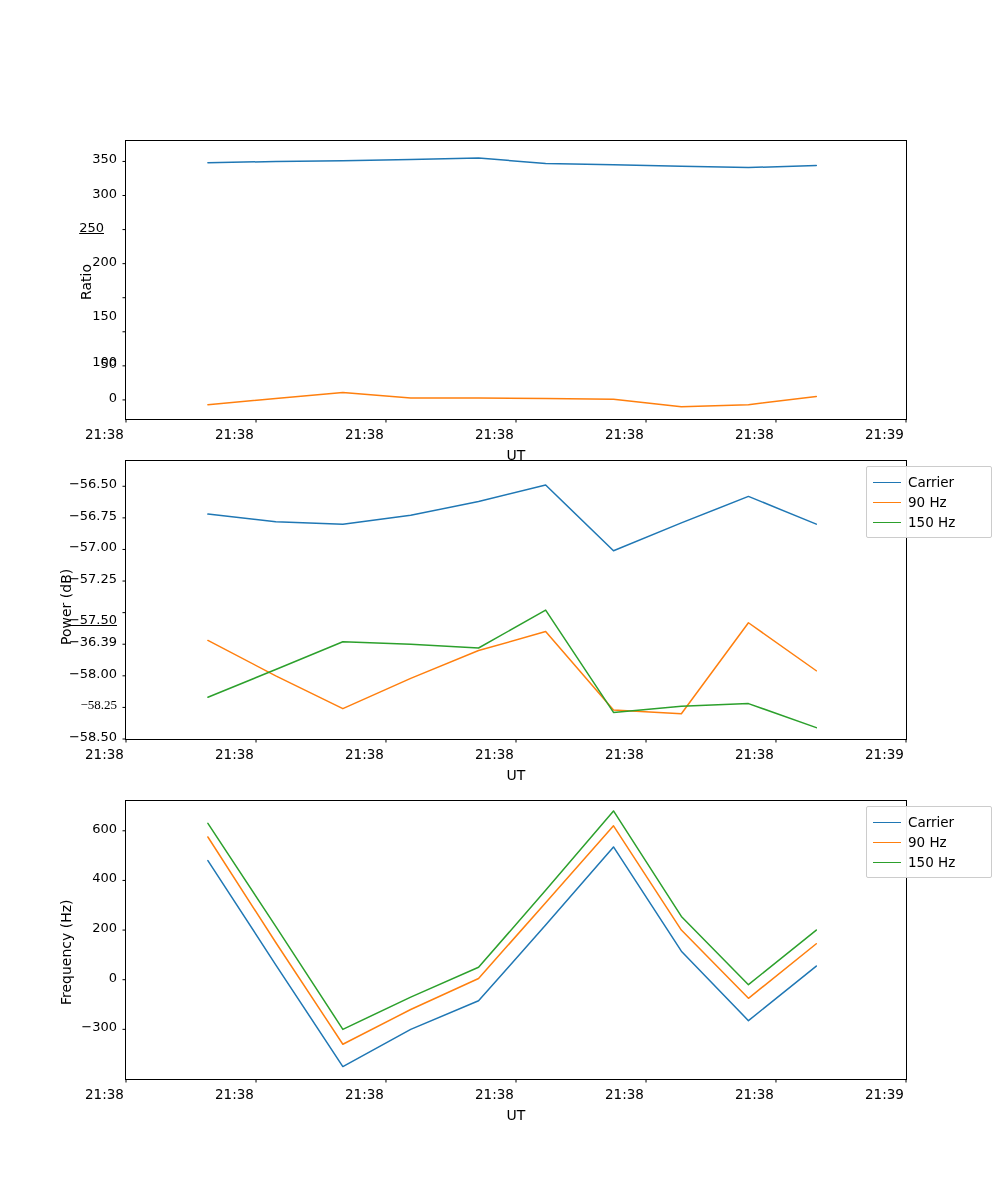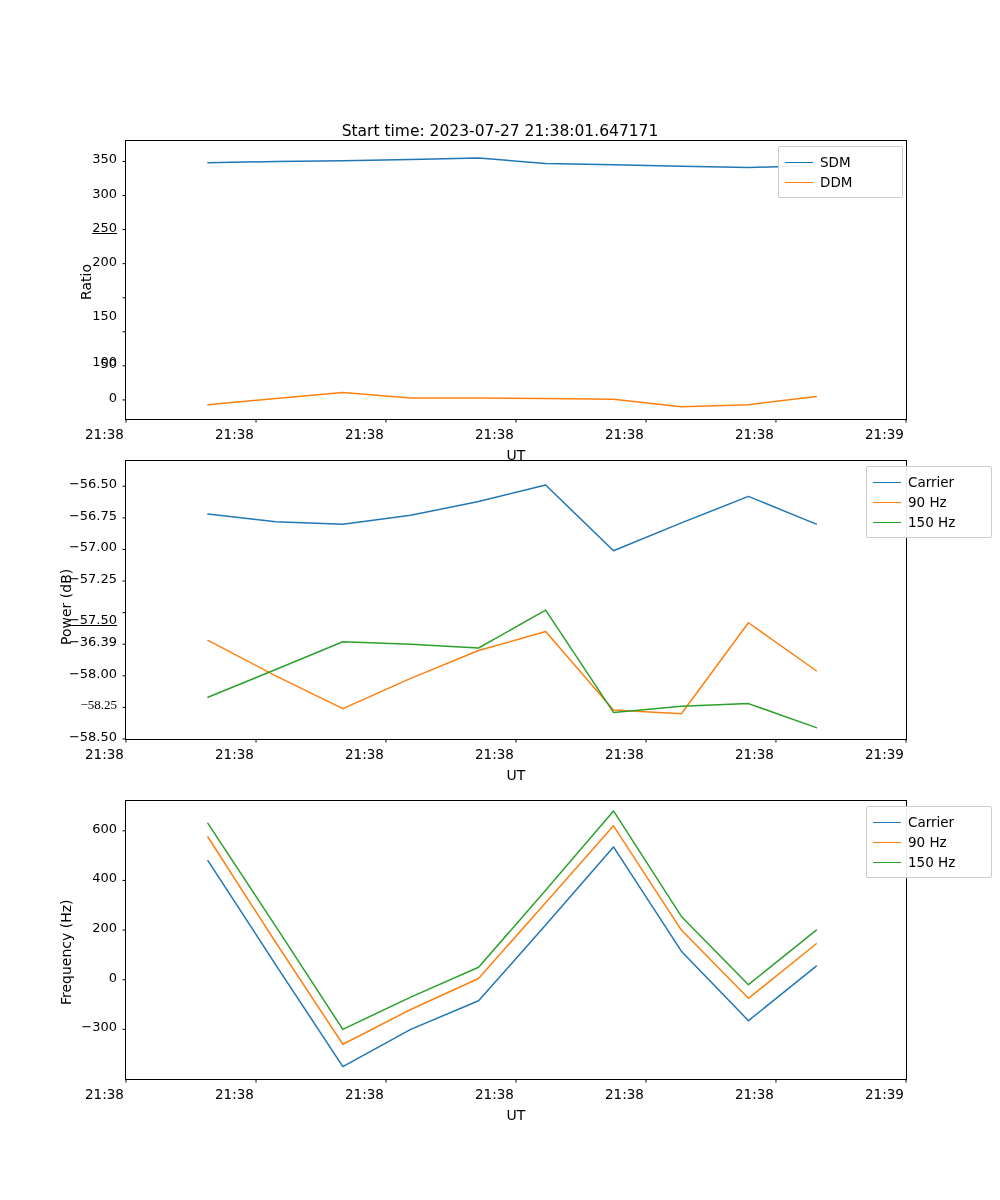"Start time: 2023-07-27 21:38:01.647171" div.panel-title { html: <div>Start time: 2023-07-27 21:38:01.647171</div> -> none }
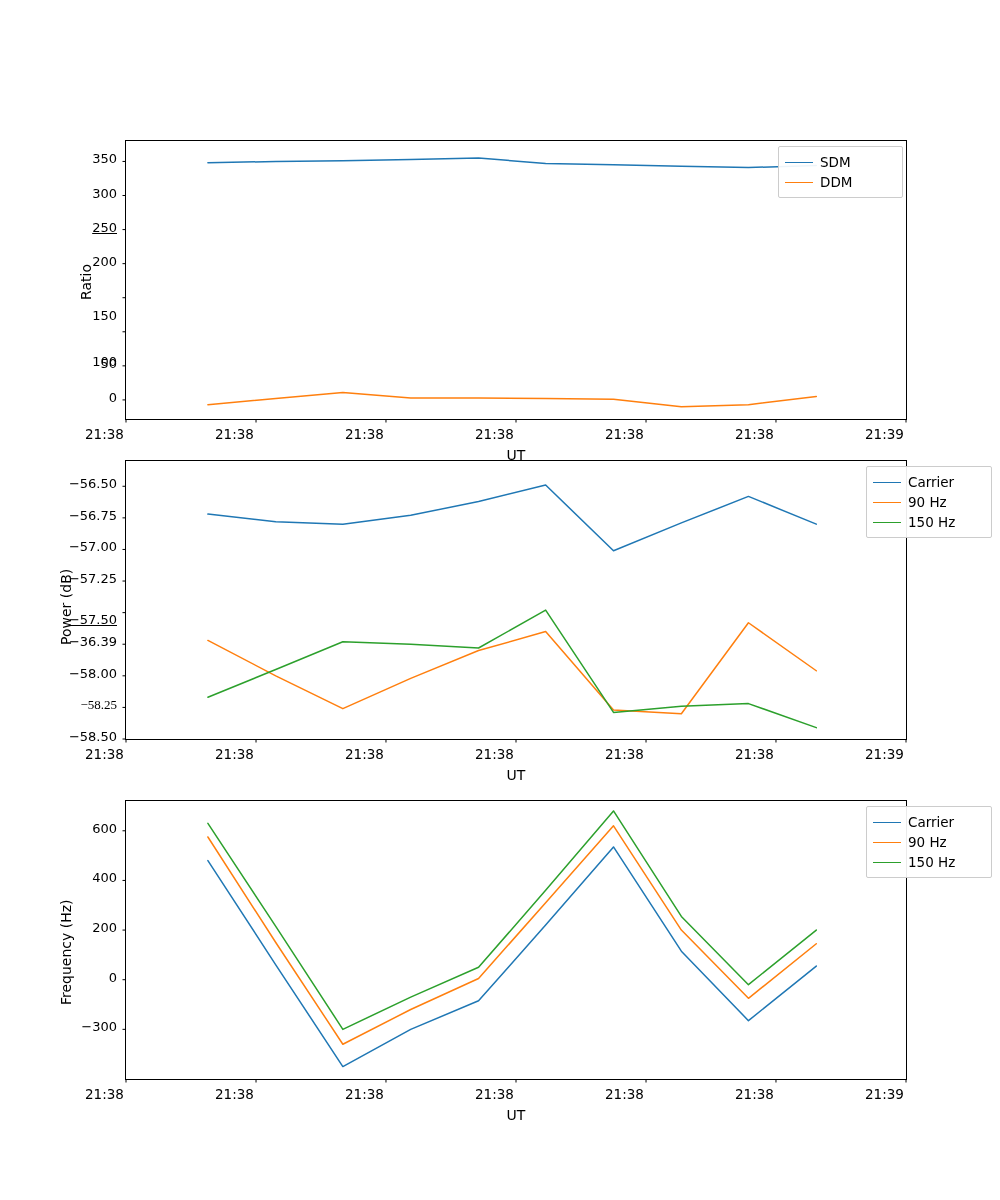"SDM" div.legend { html: <div> <div> <span></span> <span>SDM</span> </div> <div> <span></span> <span>DDM</span> </div> </div> -> none }
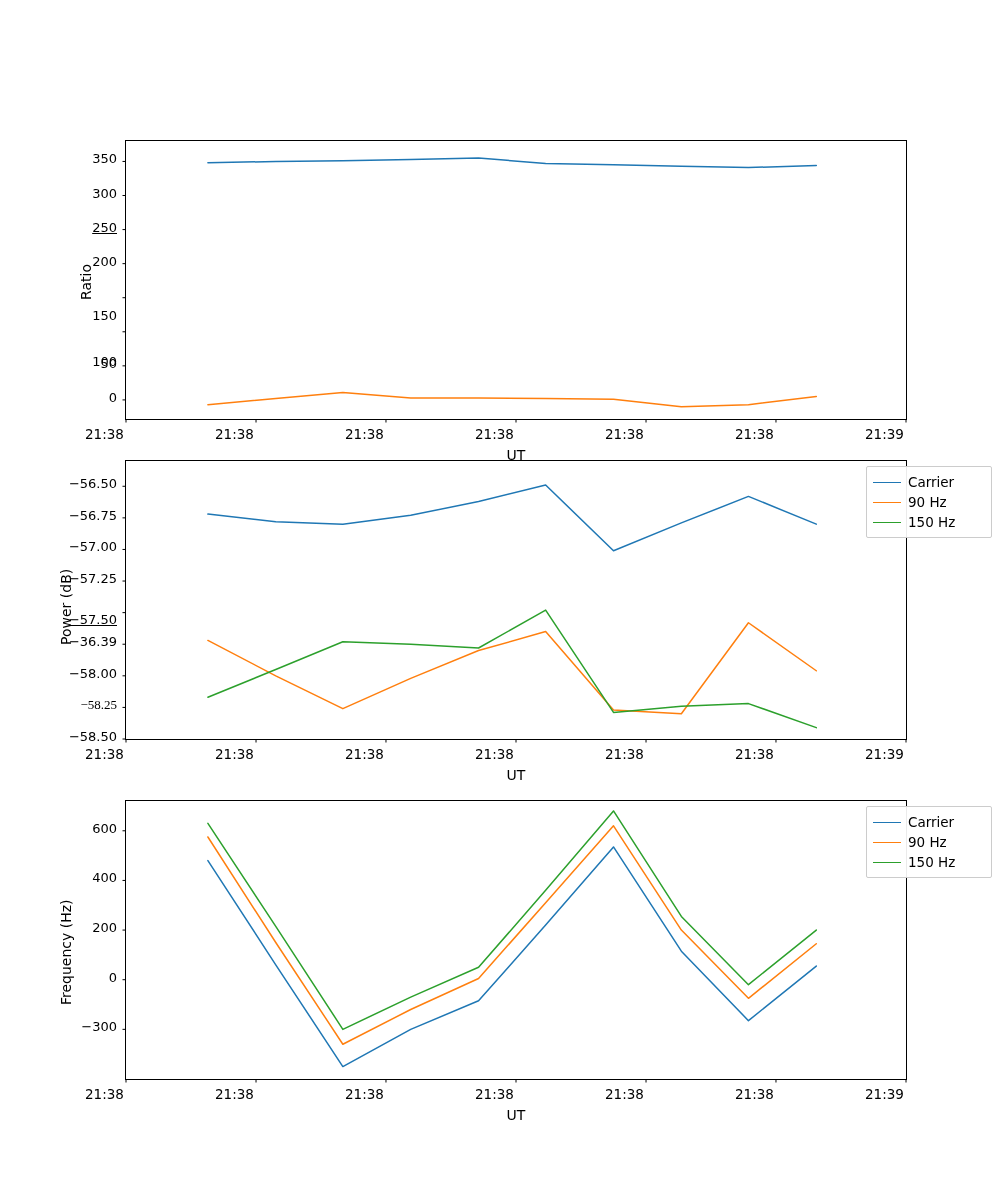"250" div.tick-y { left: 15px -> 2px }
